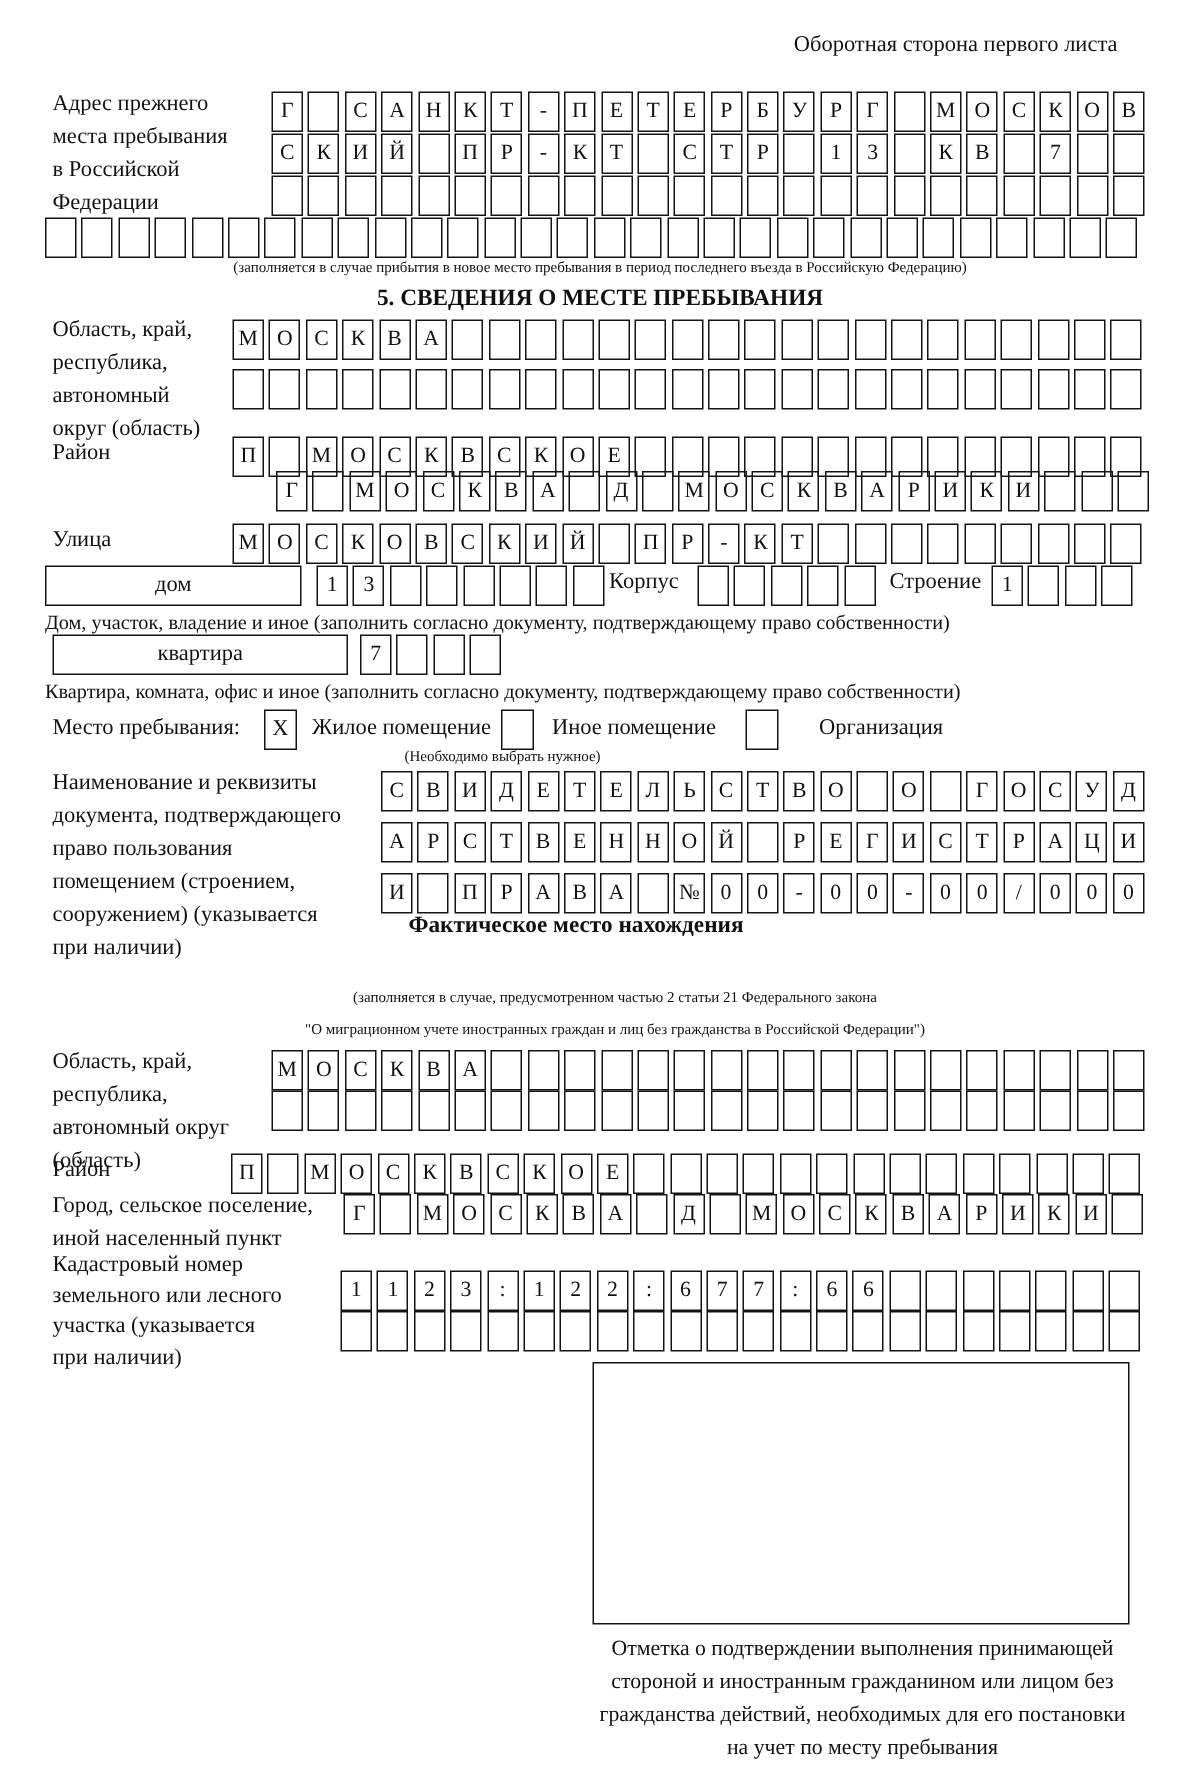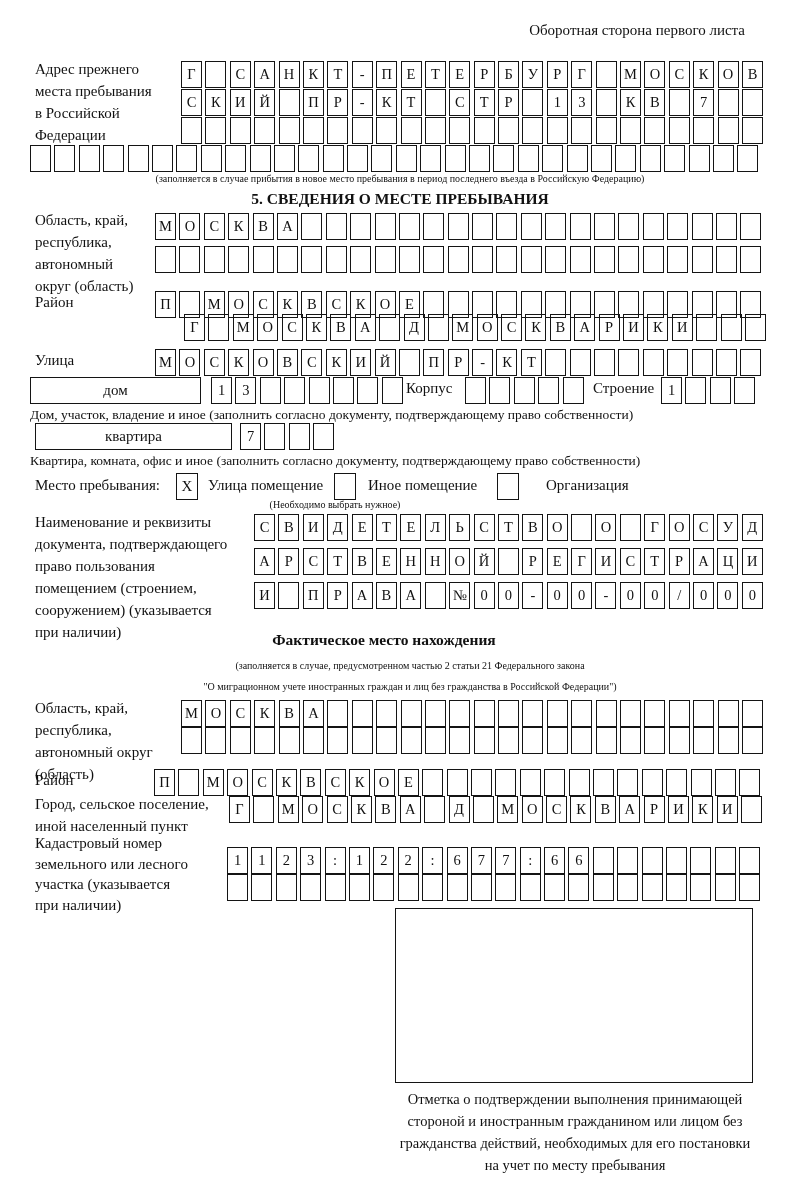"Улица помещение" div.txt { text: Улица -> Жилое }
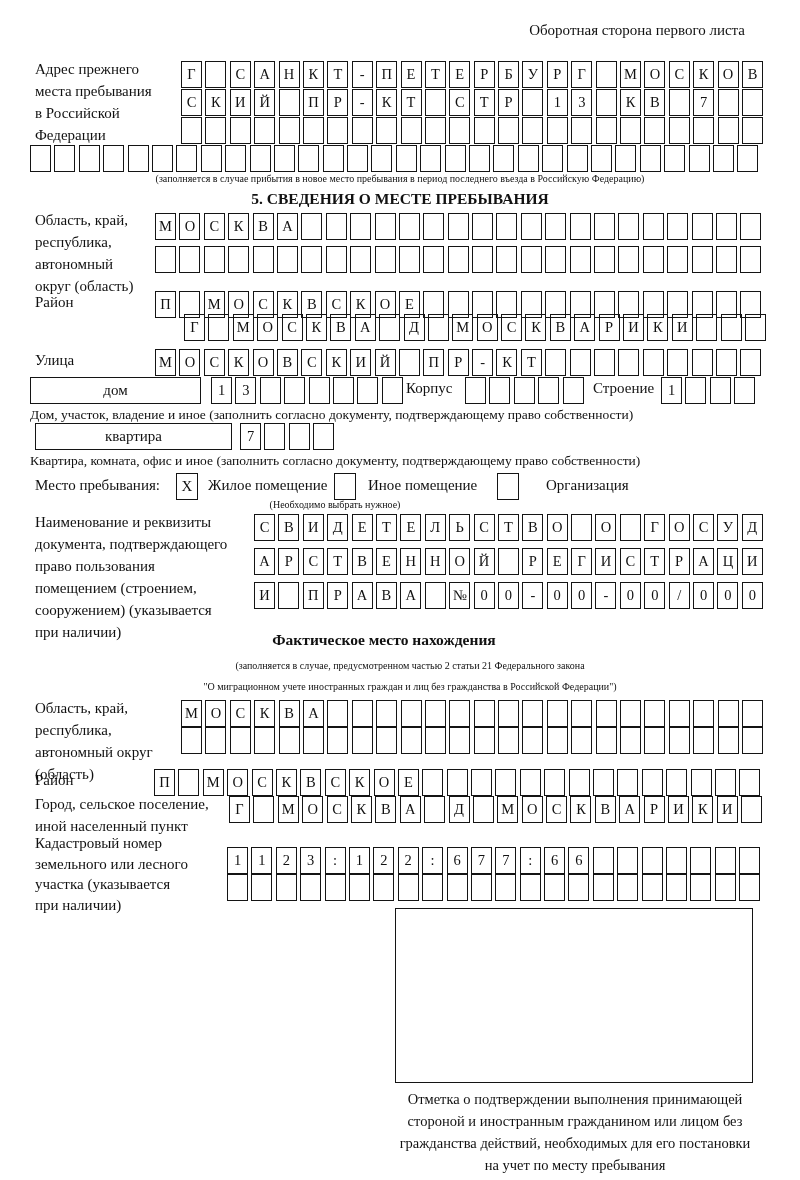"Фактическое место нахождения" div.title { top: 631px -> 608px }
